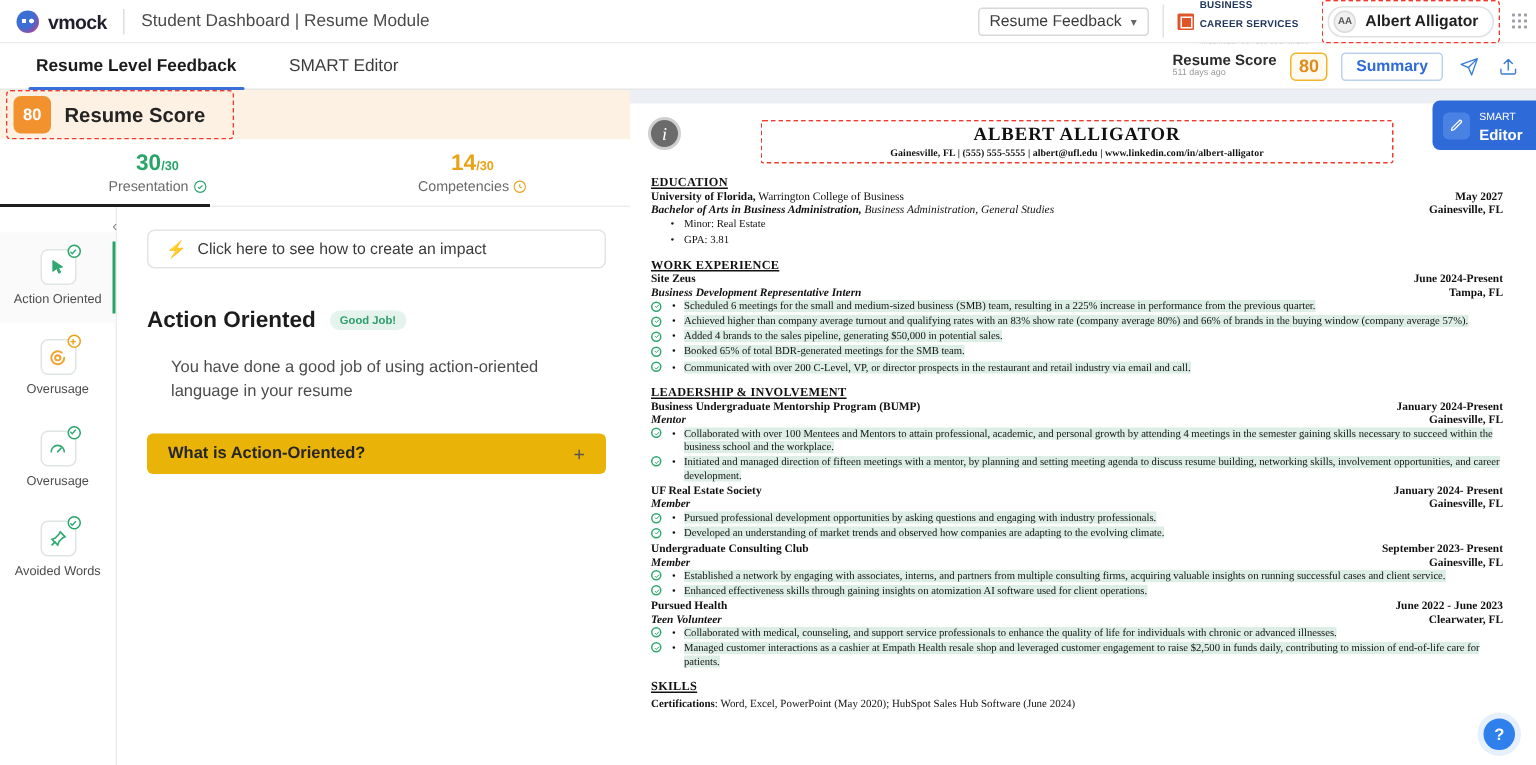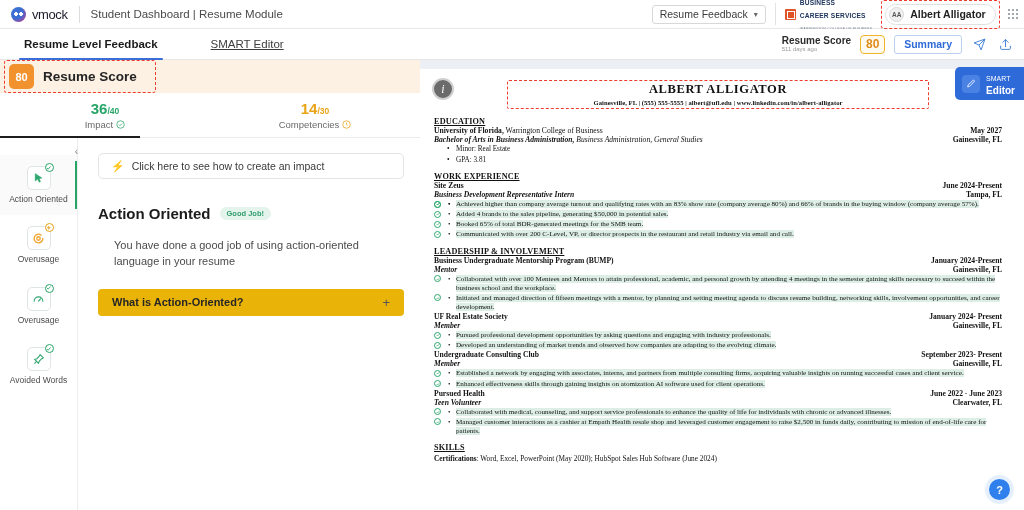"vmock" .brand-word { font-weight: normal -> bold }
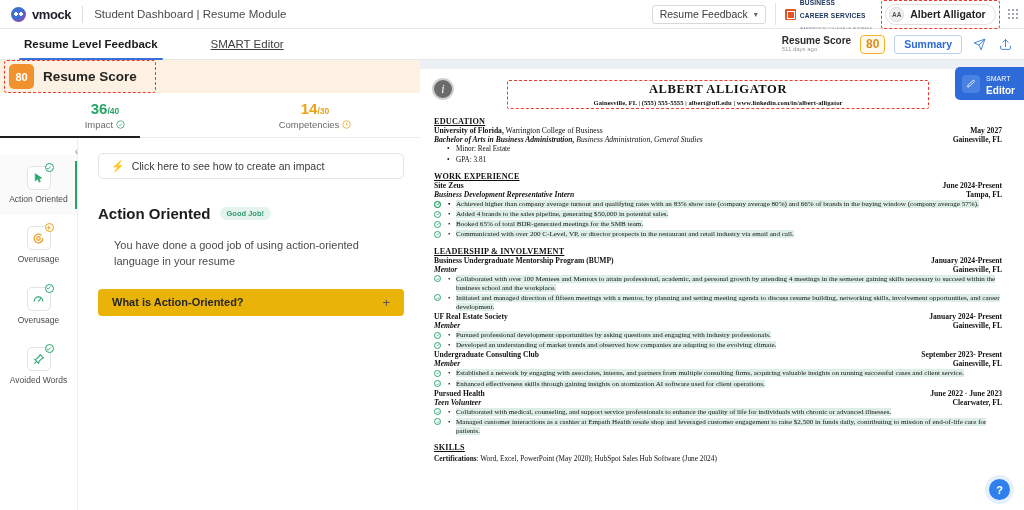"SMART Editor" #tab2 { margin-left: 49px -> 31px; text-decoration: underline -> none }
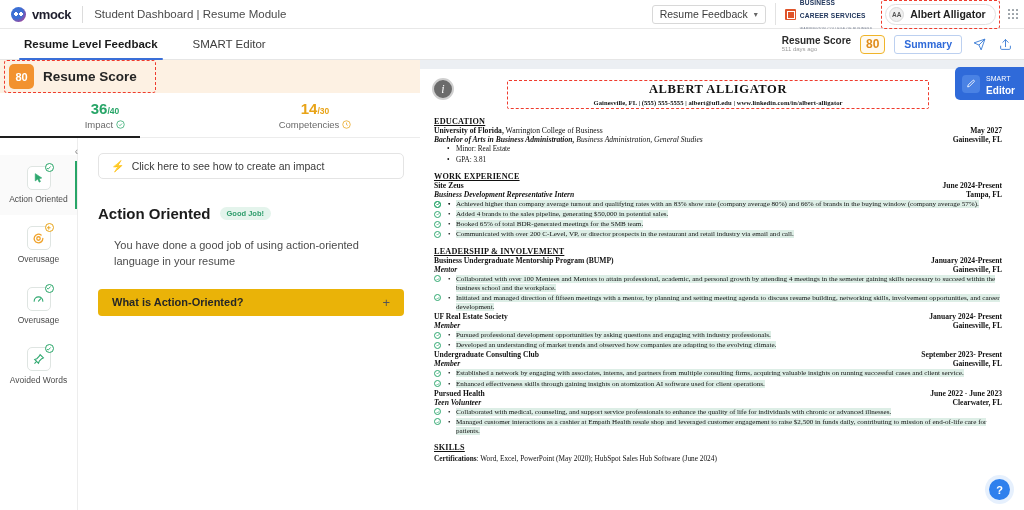"36/40" div.metric { html: <div> <div><span>36</span><span>/40</span></div> <div> <span>Impact</span> <svg> <circle></circle> <path></path> </svg> </div> </div> -> none }
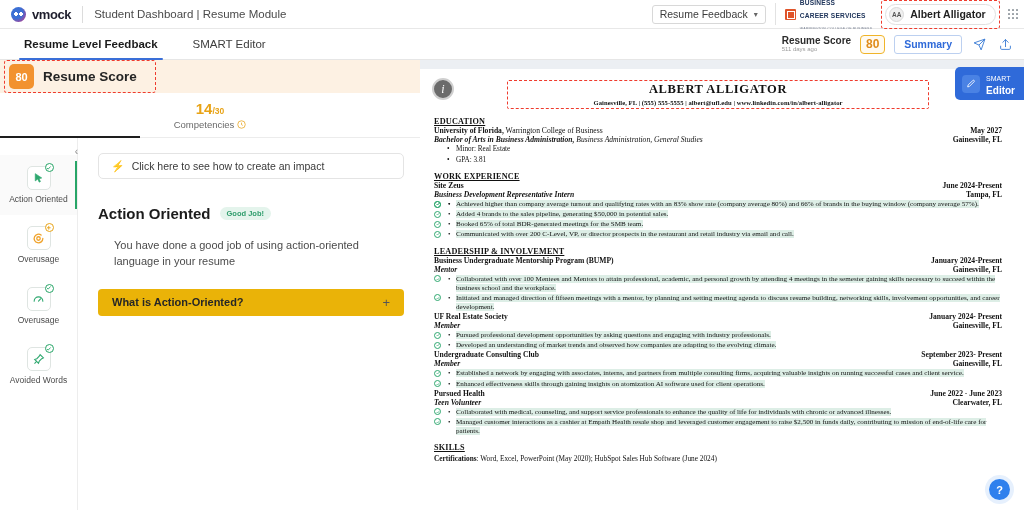"30/30" div.metric { html: none -> <div> <div><span>30</span><span>/30</span></div> <div> <span>Presentation</span> <svg> <circle></circle> <path></path> </svg> </div> </div> }
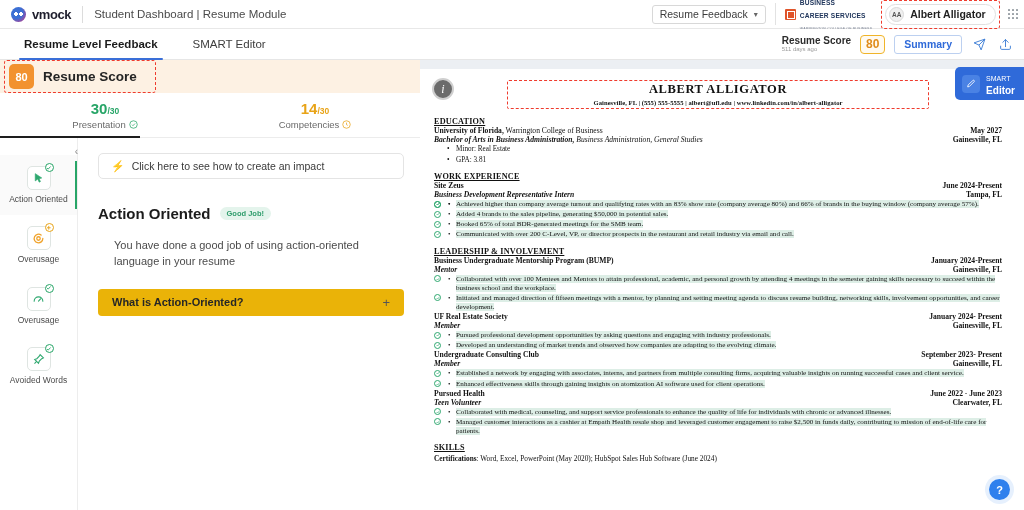"Scheduled 6 meetings for the" span.hl { html: none -> <span>Scheduled 6 meetings for the small and medium-sized business (SMB) team, resulting in a 225% increase in performance from the previous quarter.</span> }
